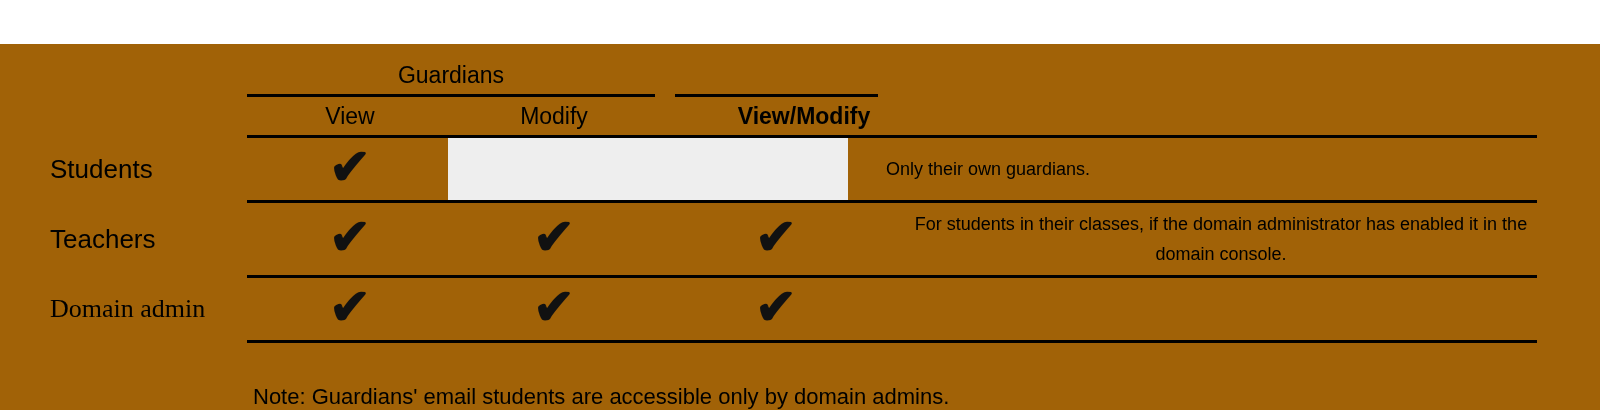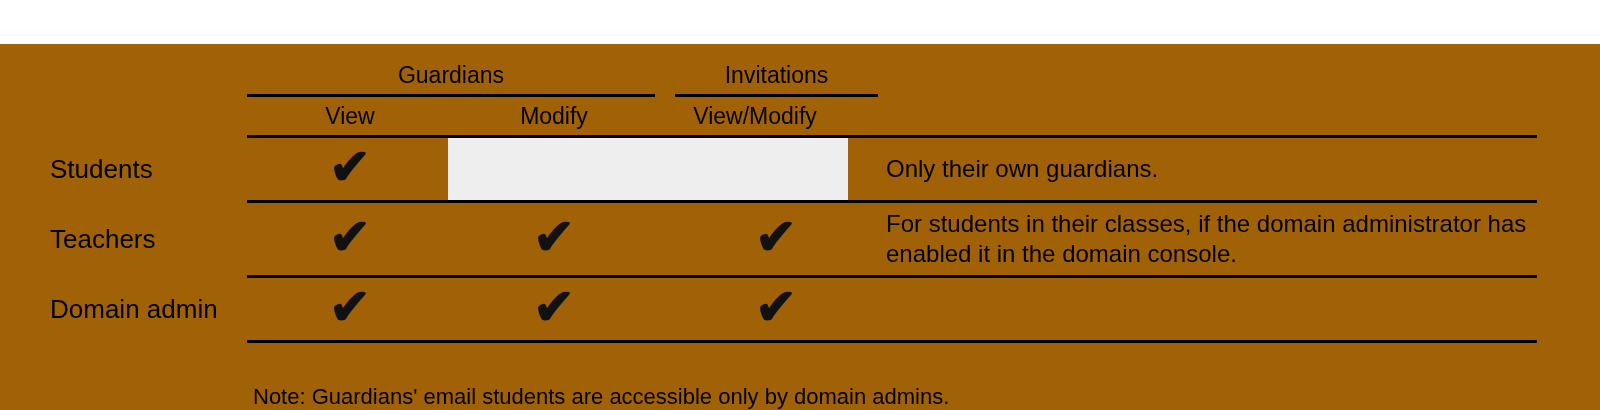"Invitations" div.hdr { html: <div>Invitations</div> -> none }
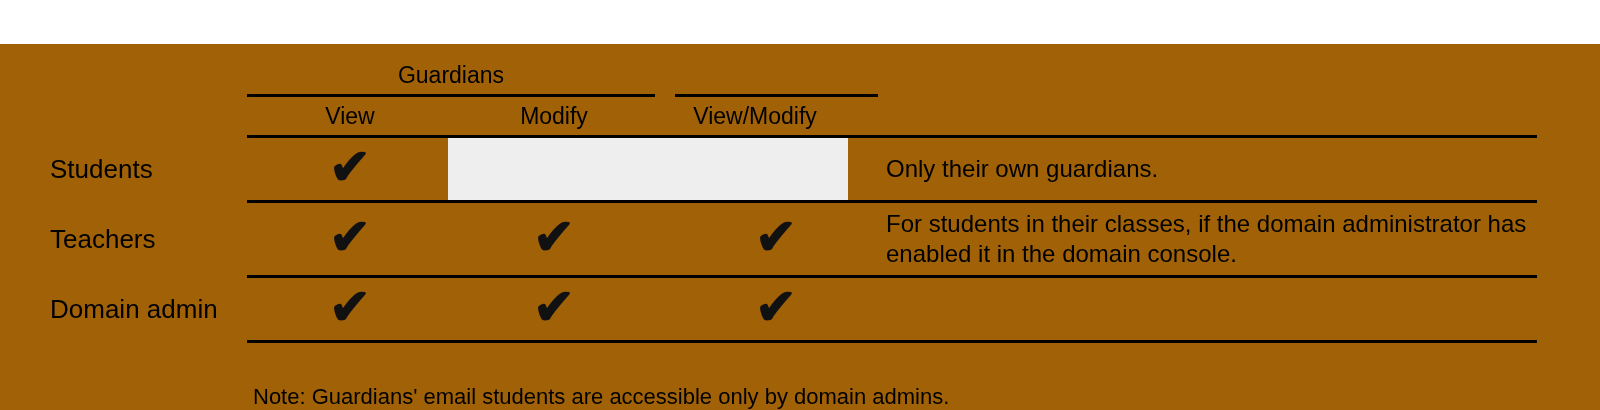"View/Modify" div.hdr { font-weight: none -> bold; left: 655px -> 704px }
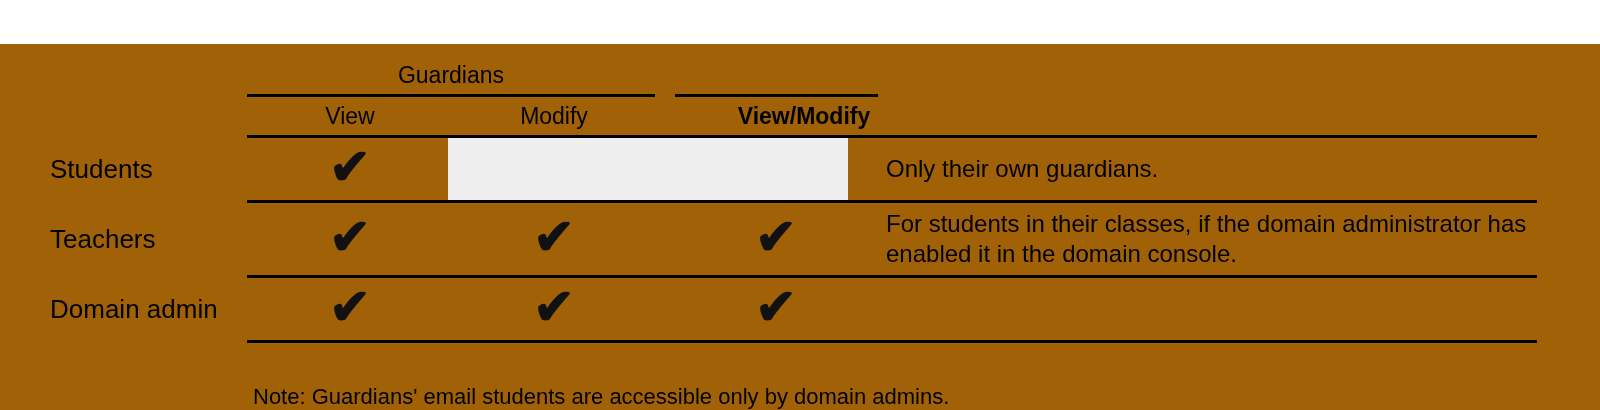"Only their own guardians." .note { font-size: 24px -> 18px }
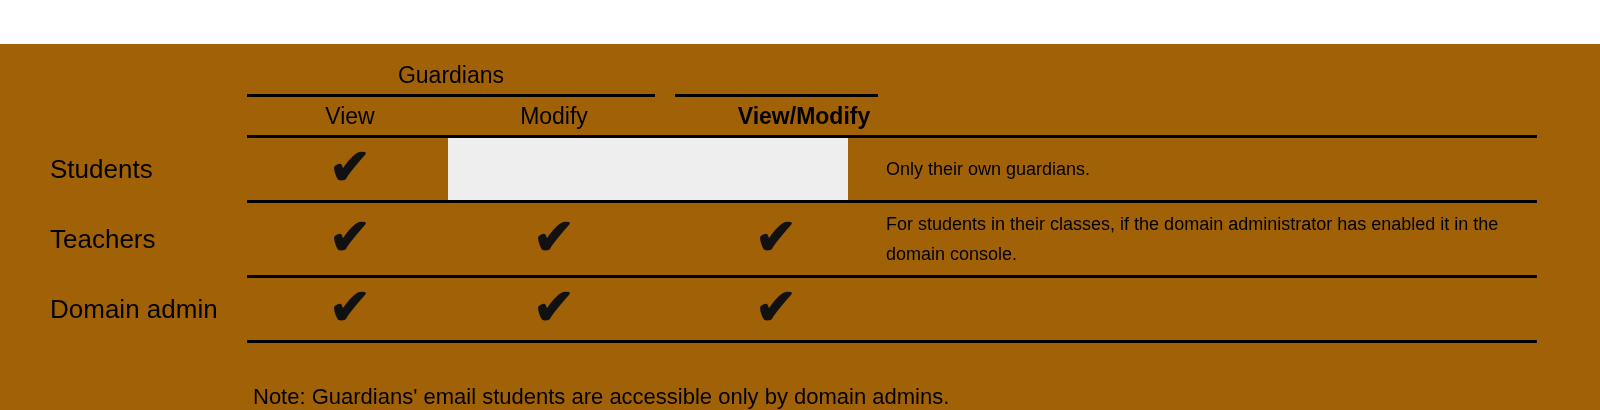"For students in their classes," div.note { text-align: none -> center }
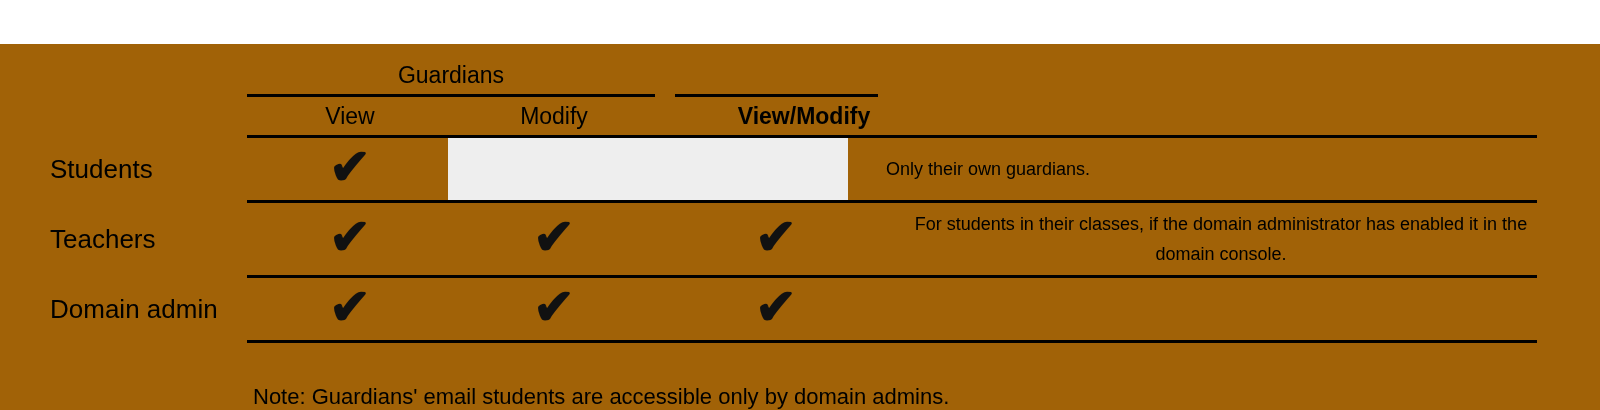"Domain admin" div.row-label { font-family: none -> Liberation Serif, serif }
